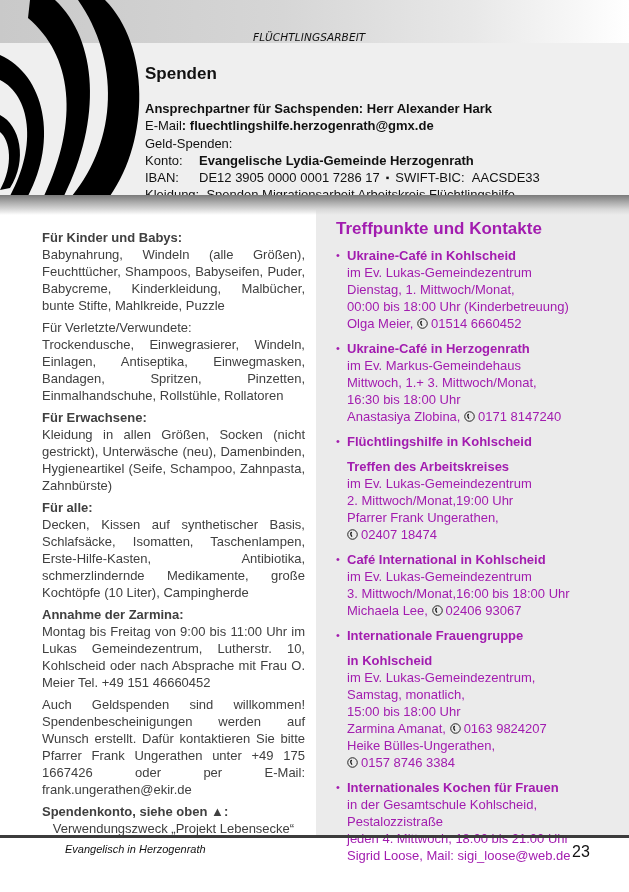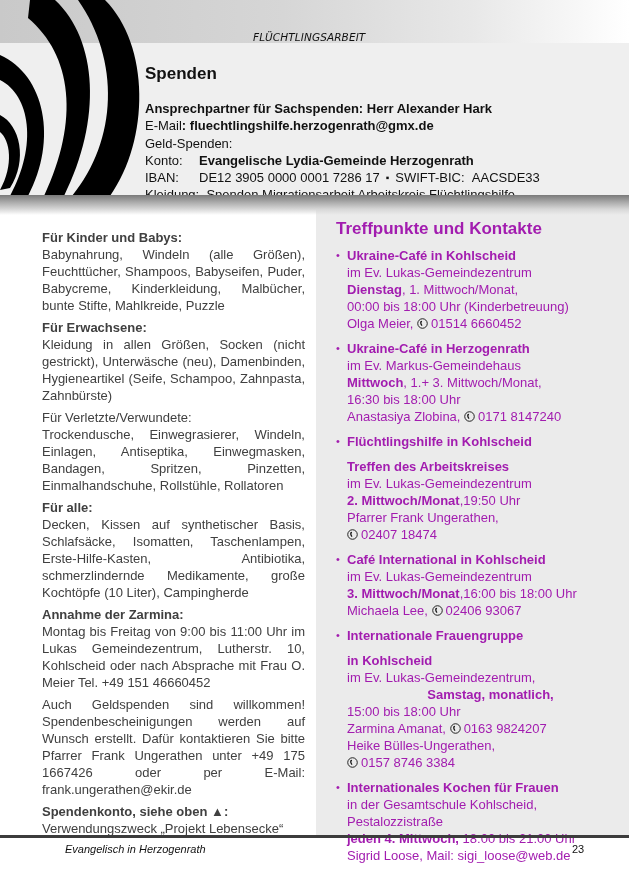"Dienstag" .contact .b { font-weight: bold -> normal; text-align: center -> none }
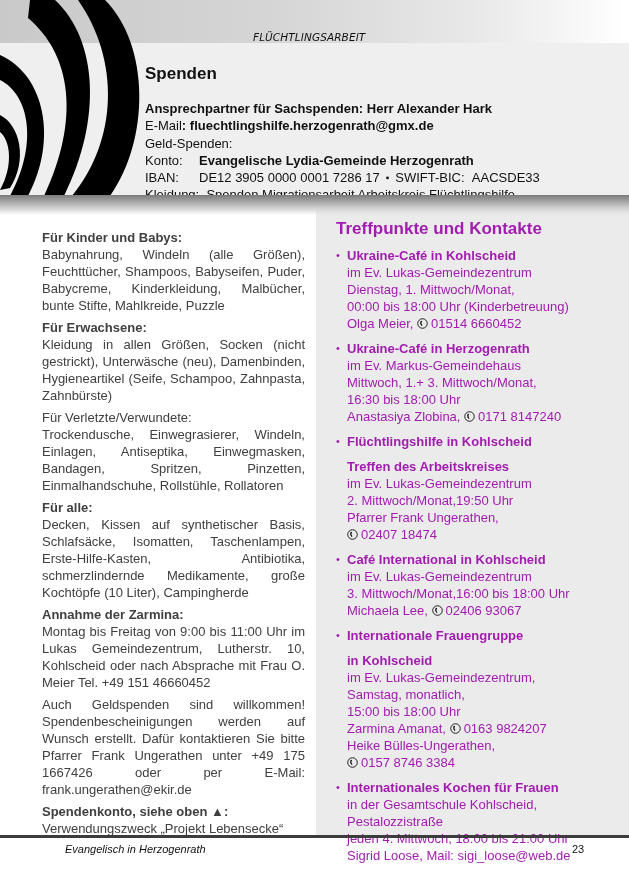"Für Erwachsene:" div.block { order: before "Für Verletzte/Verwundete:" -> after "Für Verletzte/Verwundete:" }
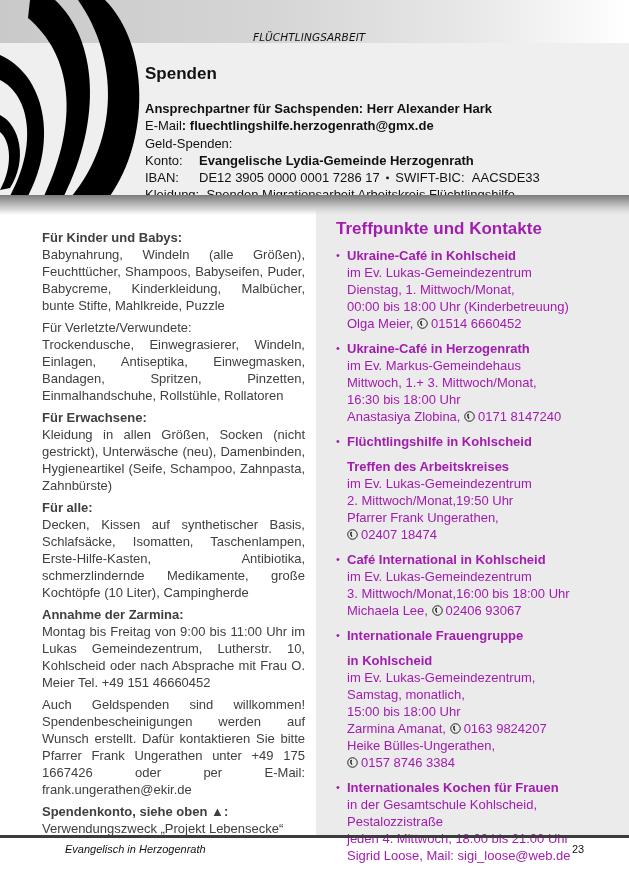",19:50 Uhr" span { text: ,19:50 -> ,19:00 }
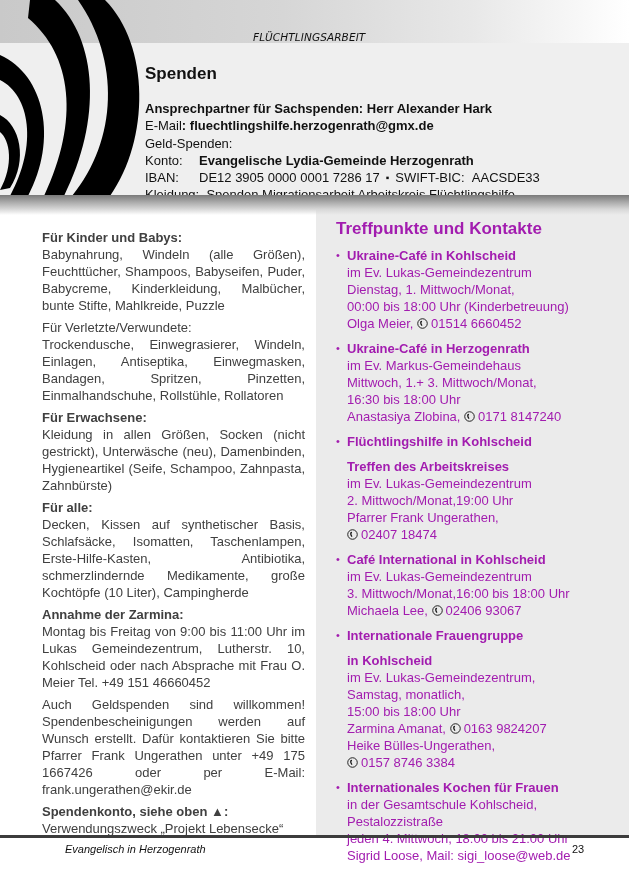"Verwendungszweck „Projekt Lebensecke“" p { text-align: left -> center }
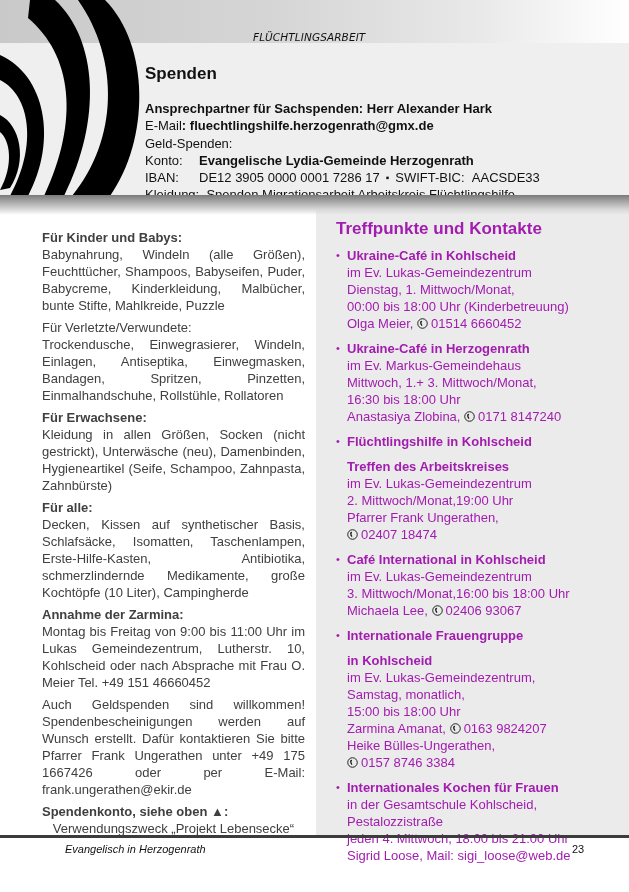"23" .footer-page { font-size: 11px -> 16px }
